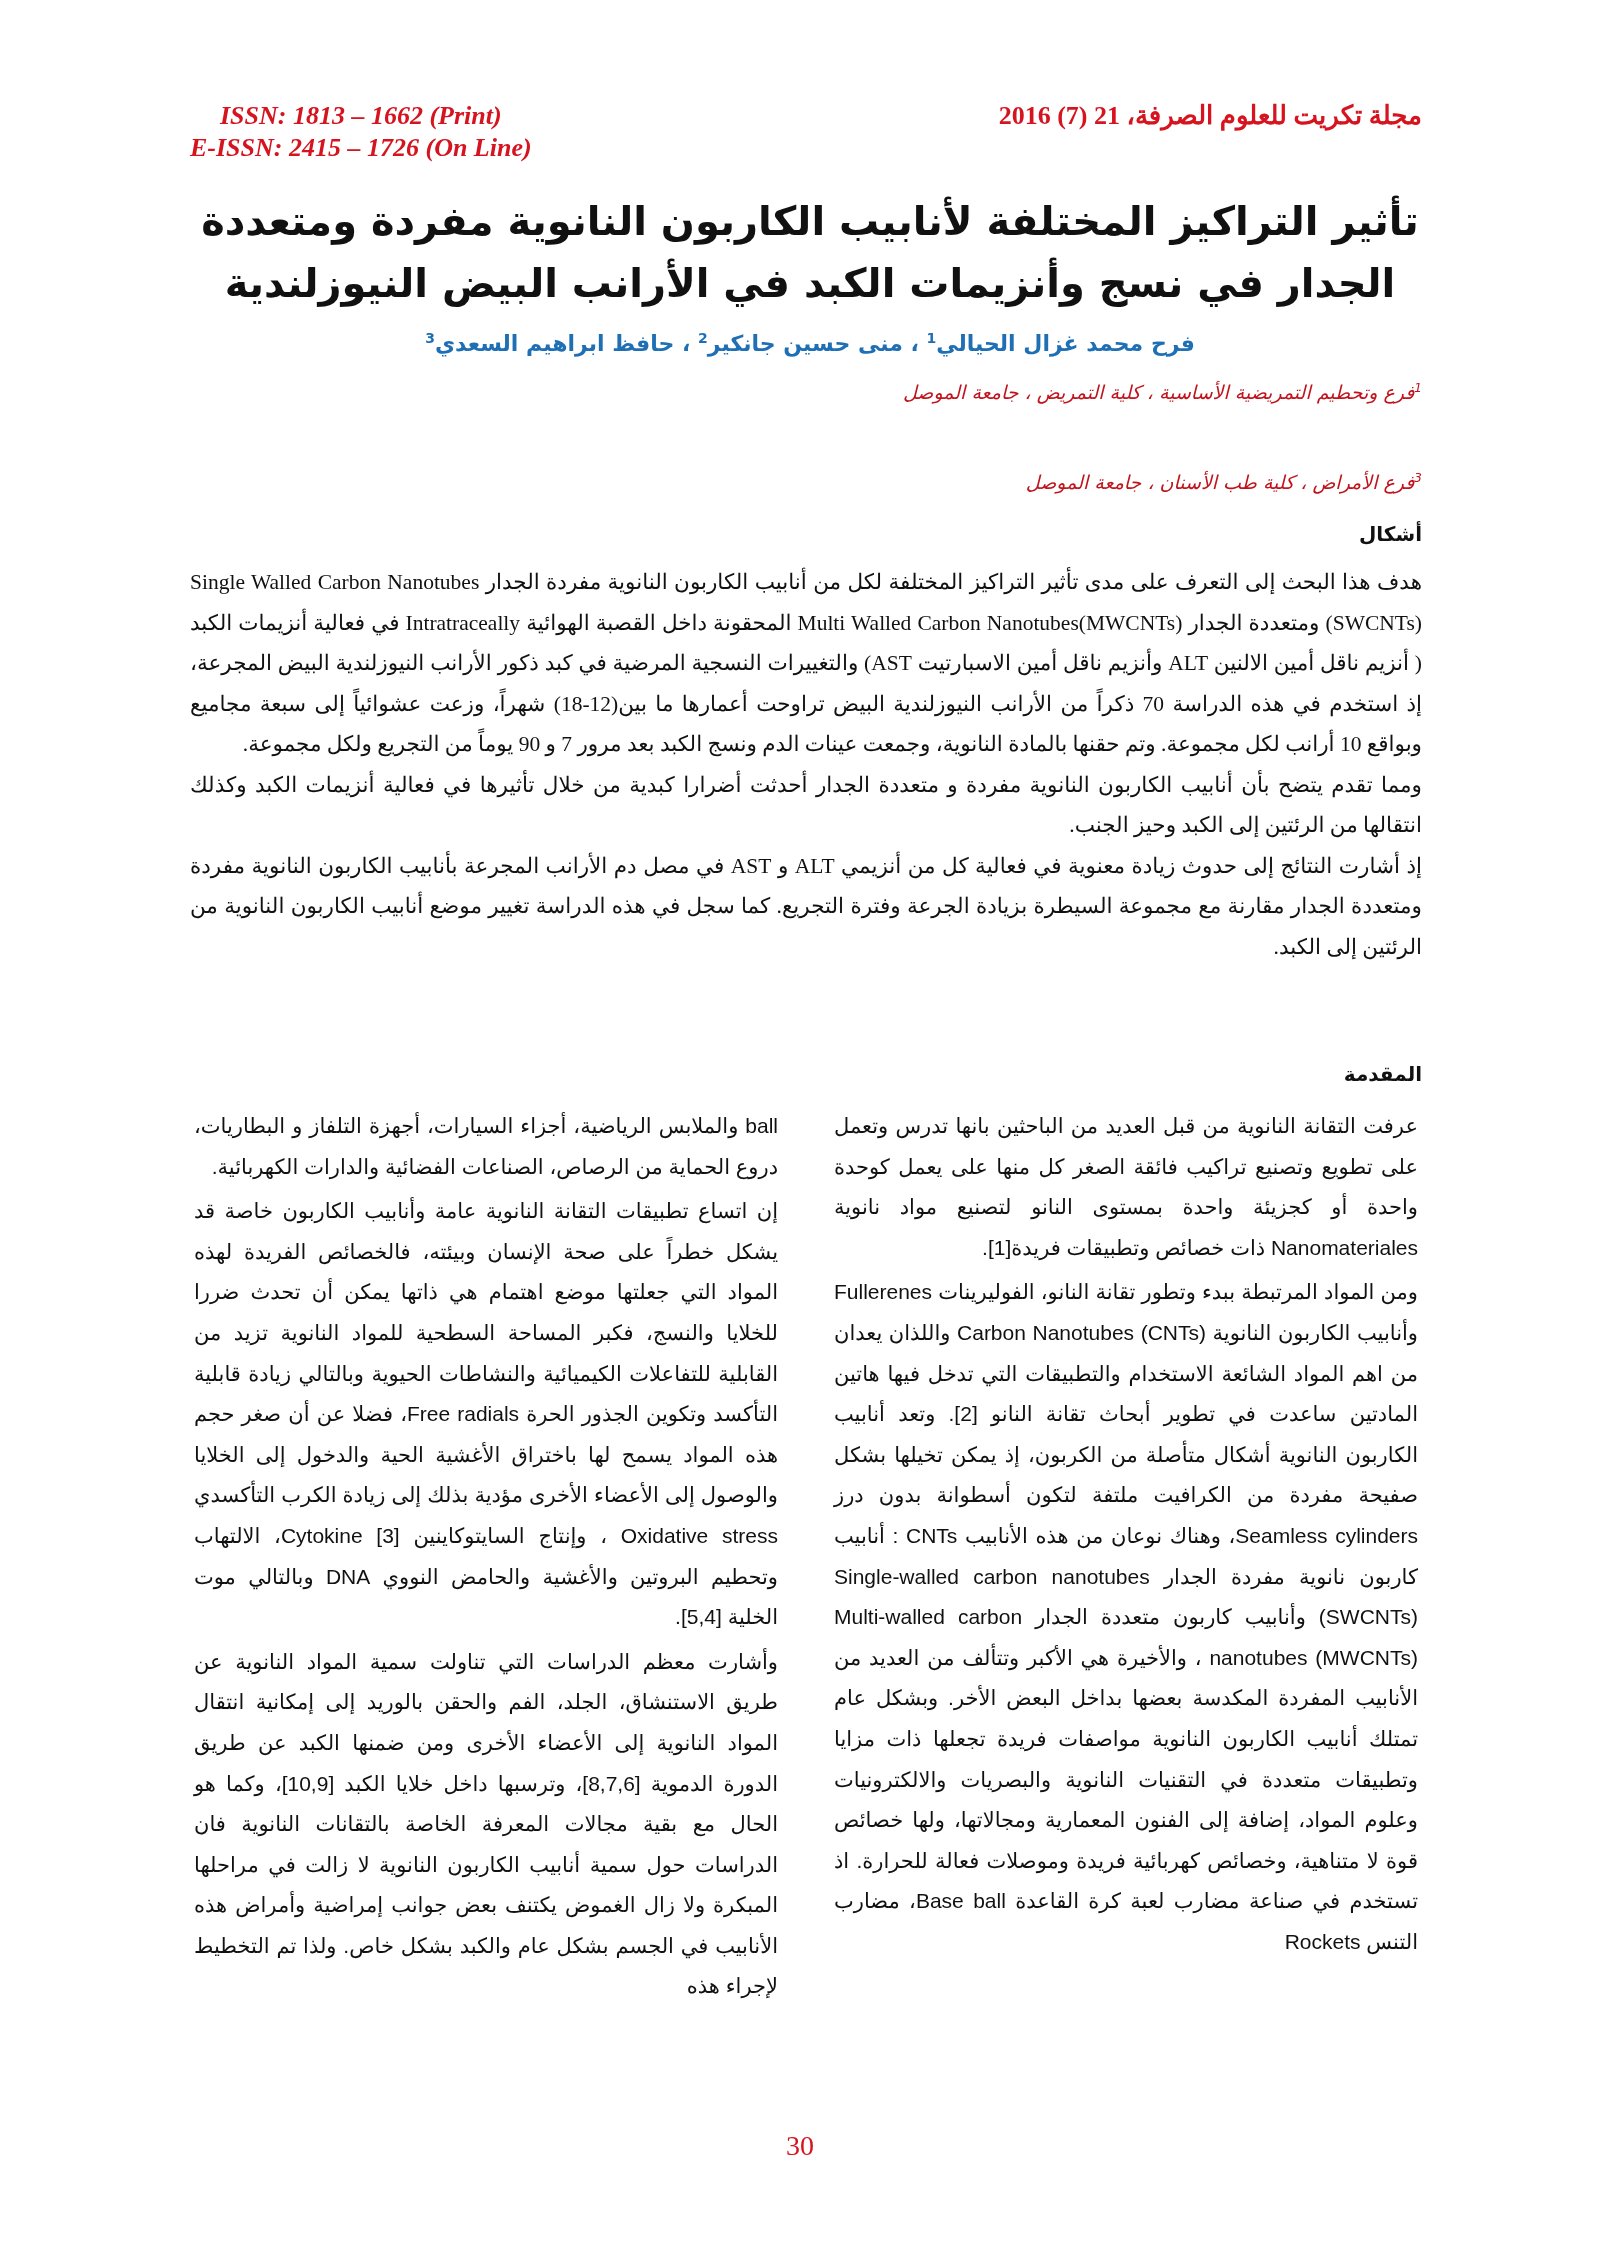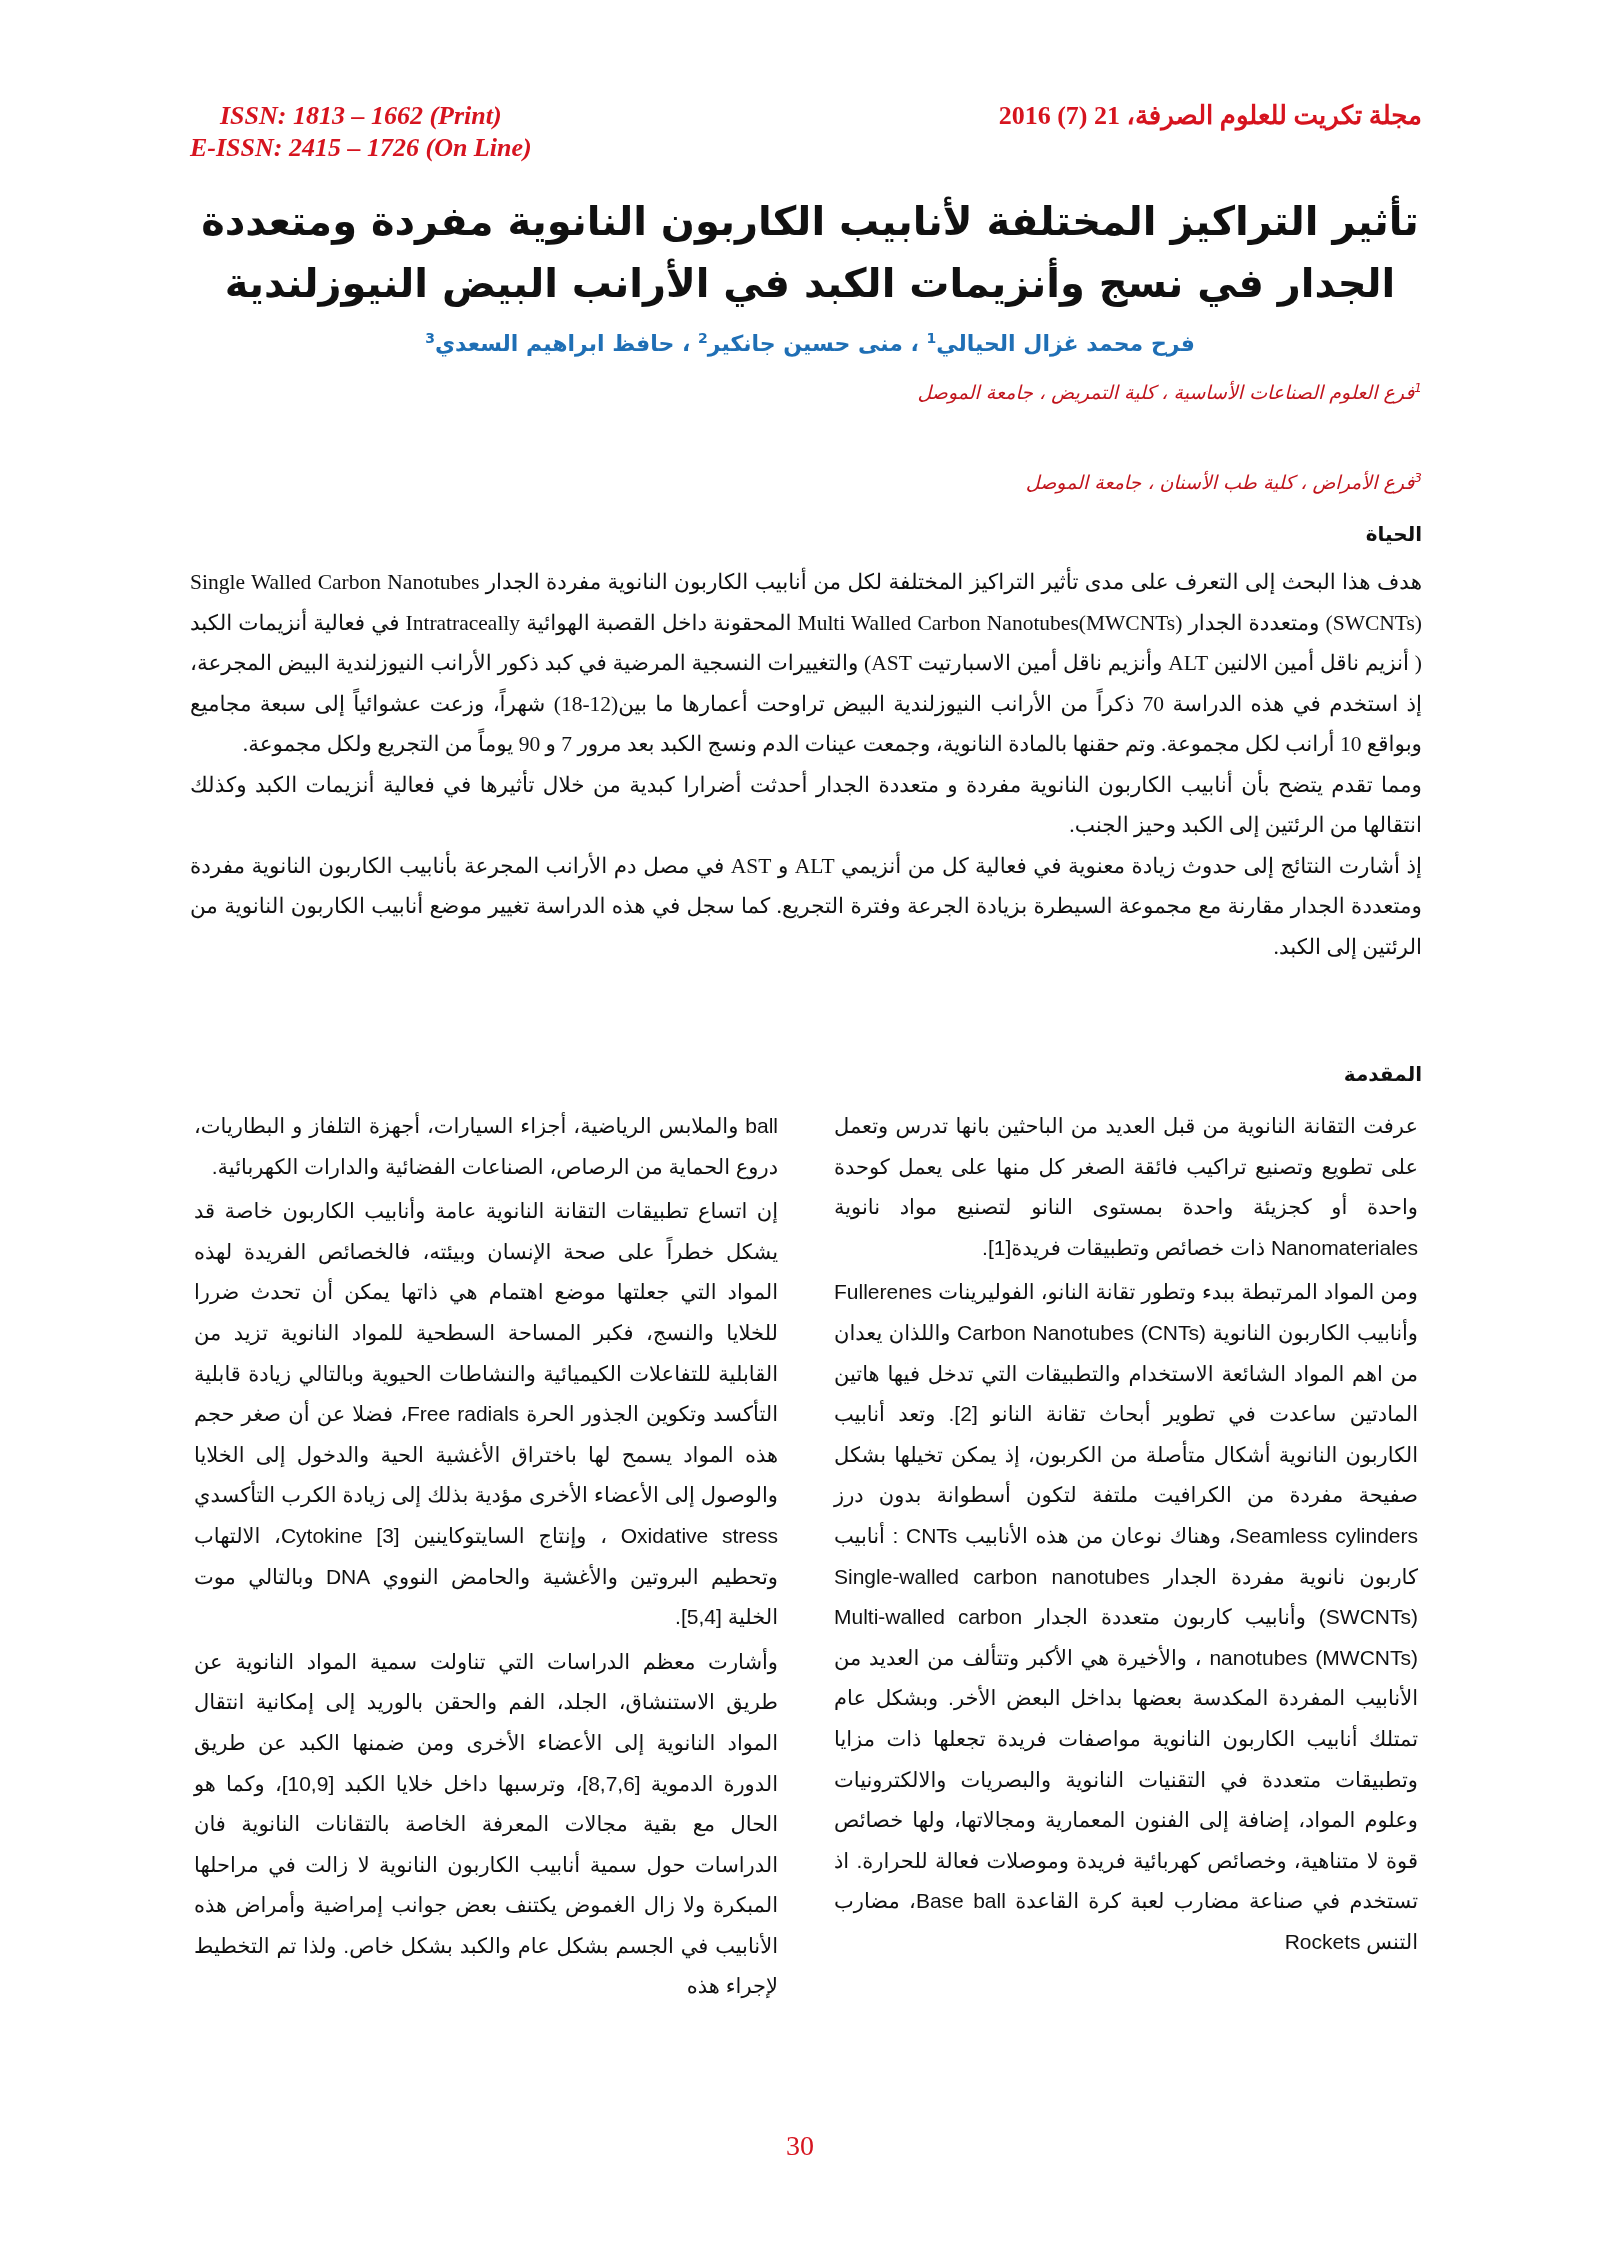"فرع العلوم الصناعات الأساسية ،" span { text: العلوم الصناعات -> وتحطيم التمريضية }
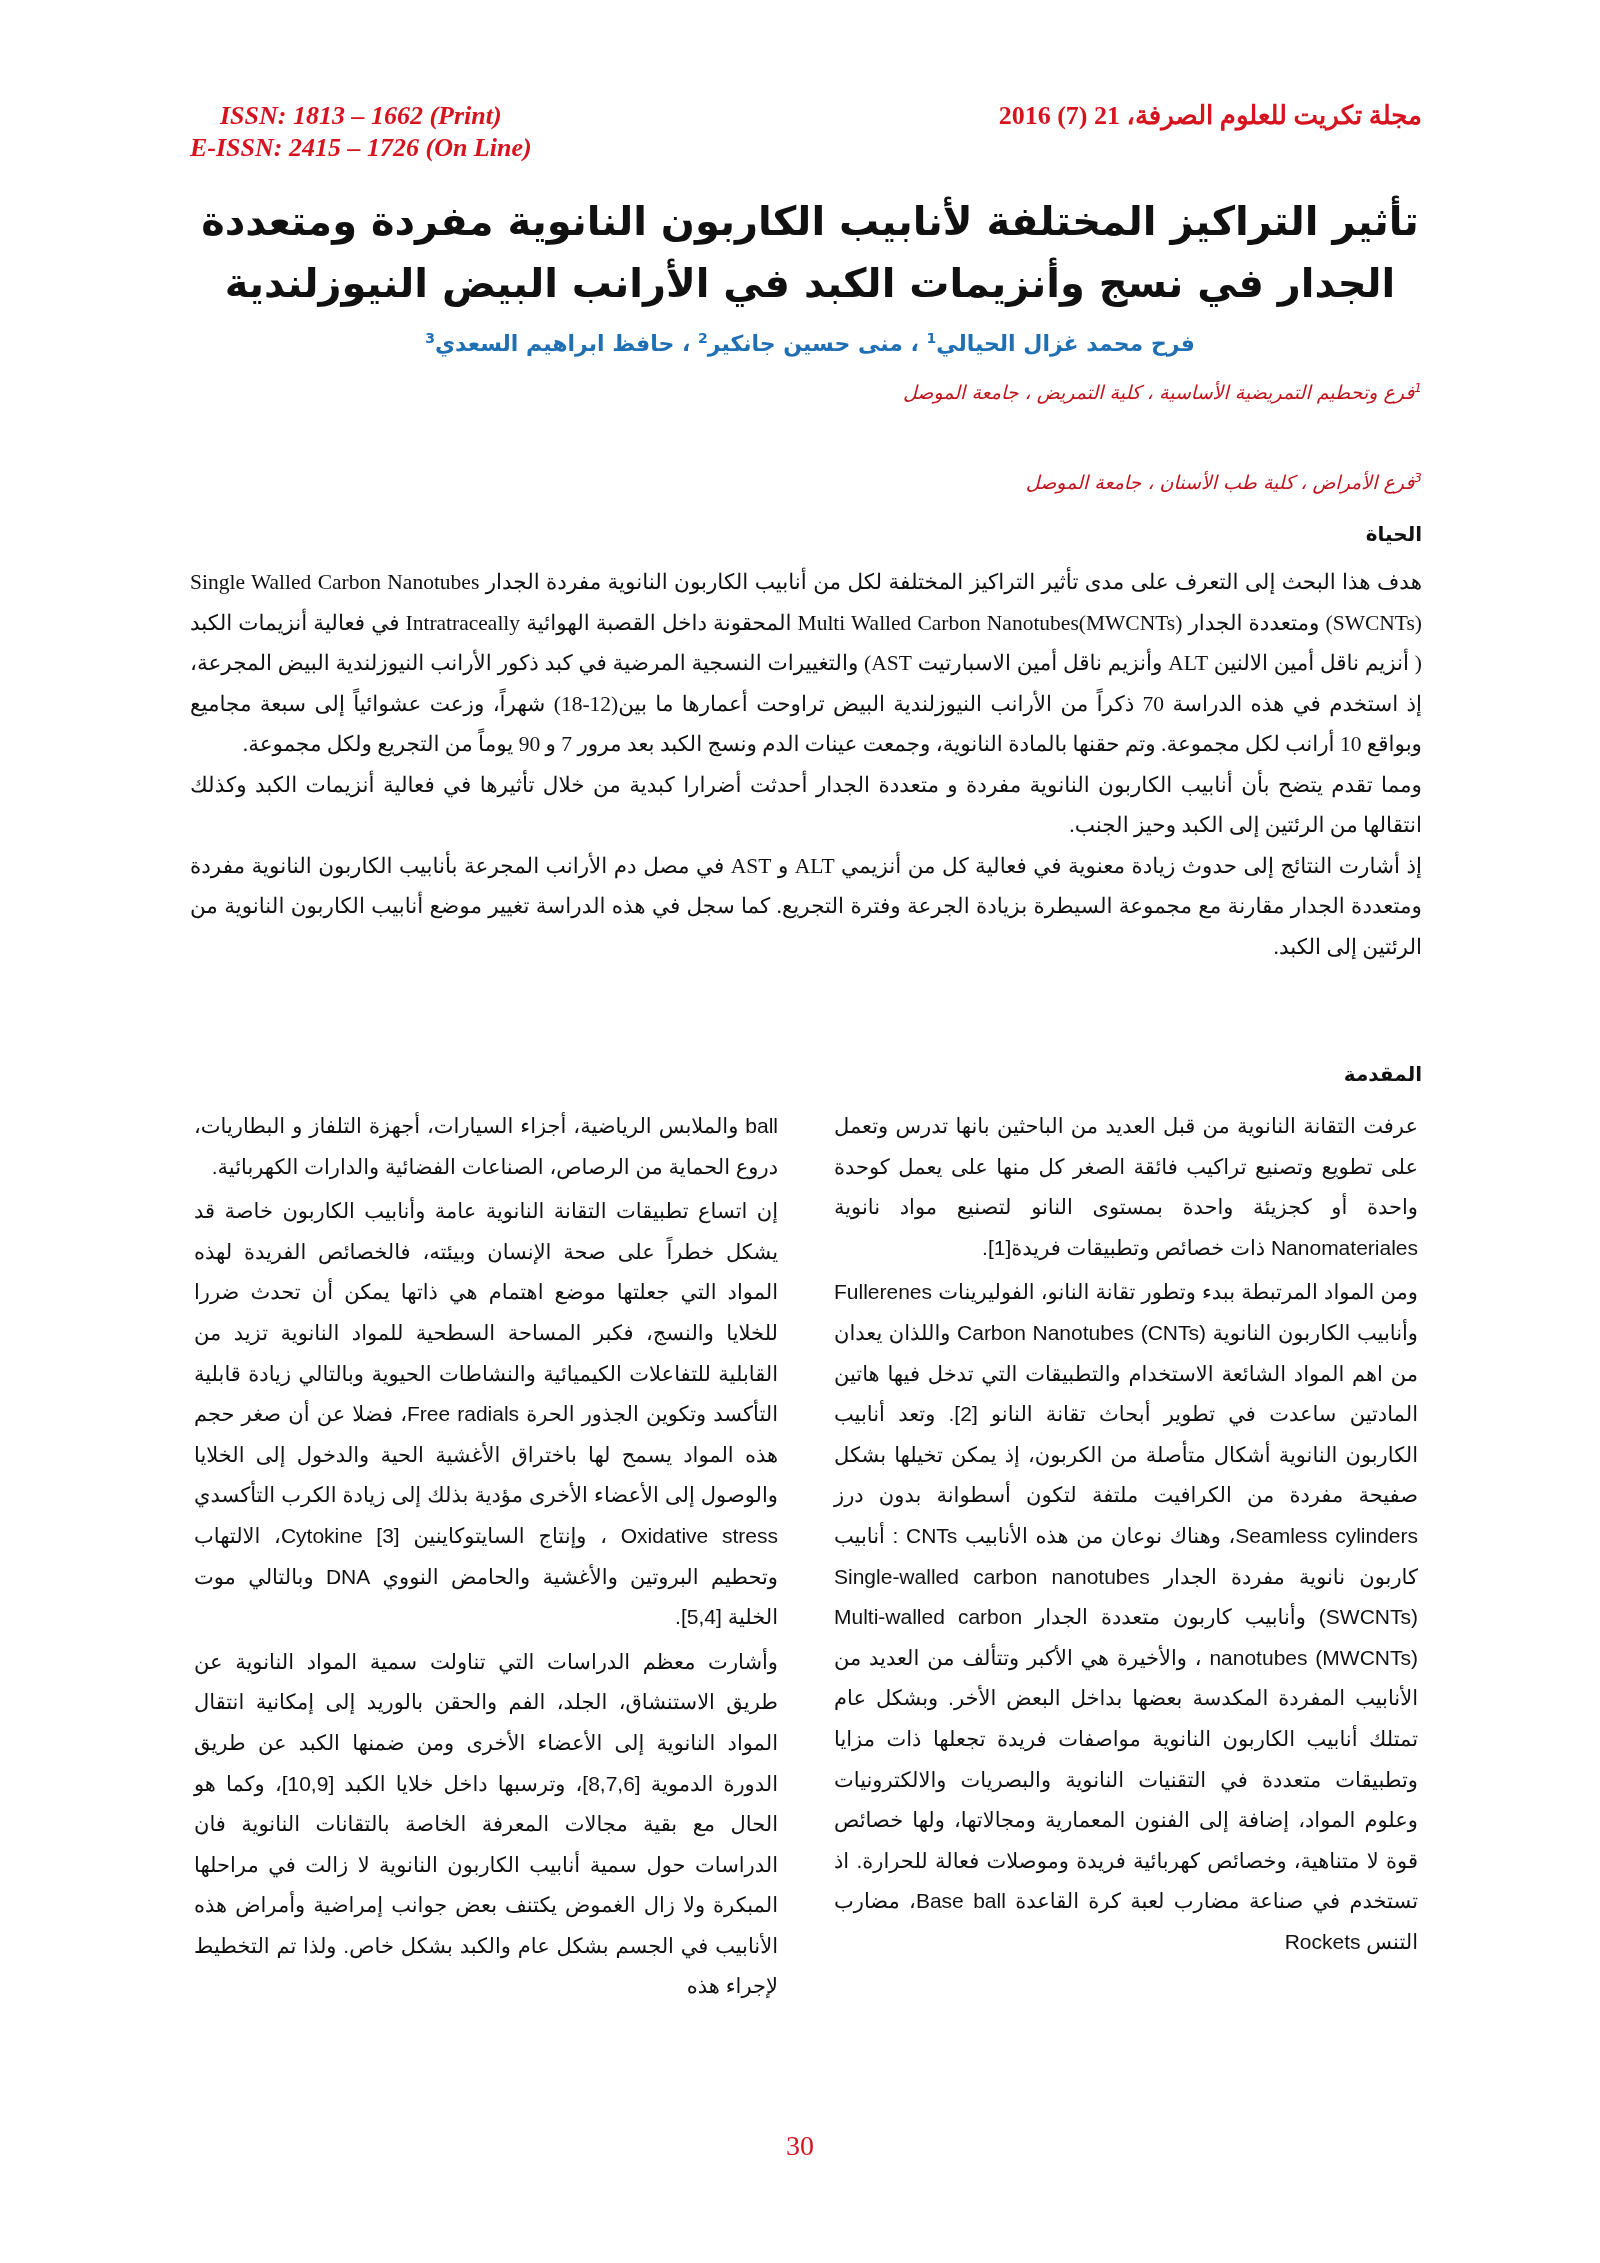"الحياة" div.section-head { text: الحياة -> أشكال }
